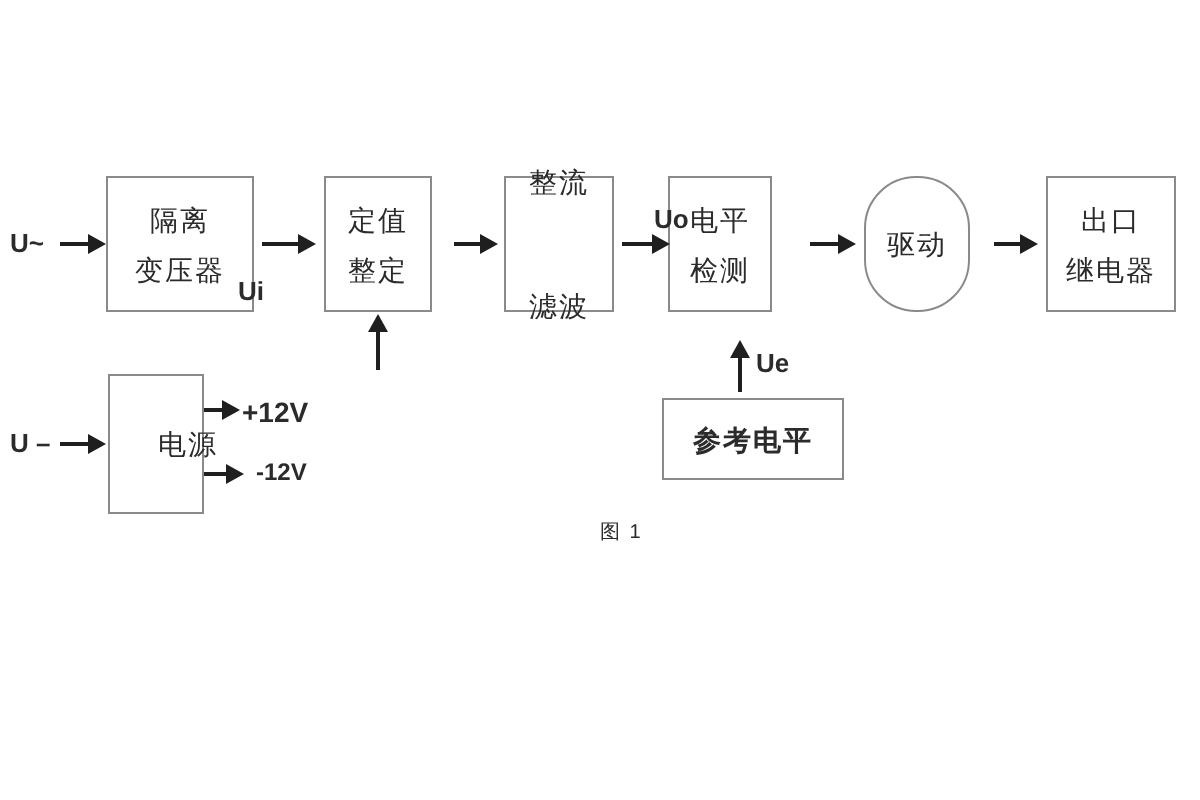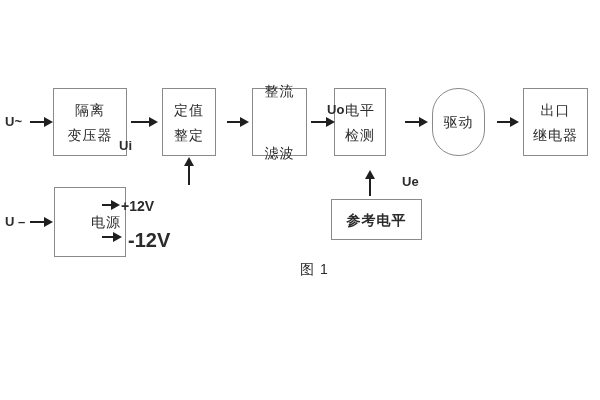"Ue" span.sig { margin-left: 24px -> none }
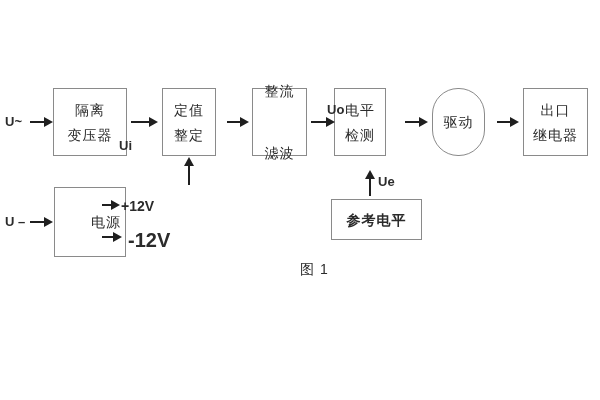"电源" div.box { width: 72px -> 48px }
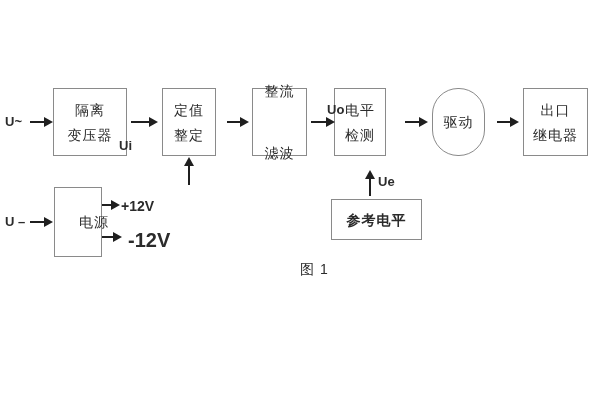"-12V" span.sig { font-size: 20px -> 12px }
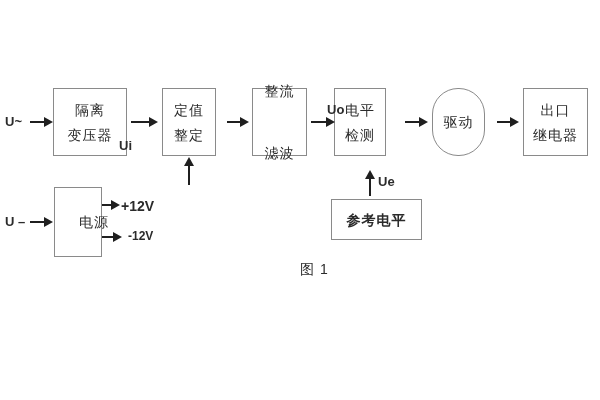"图 1" .caption { font-size: 14px -> 10px }
